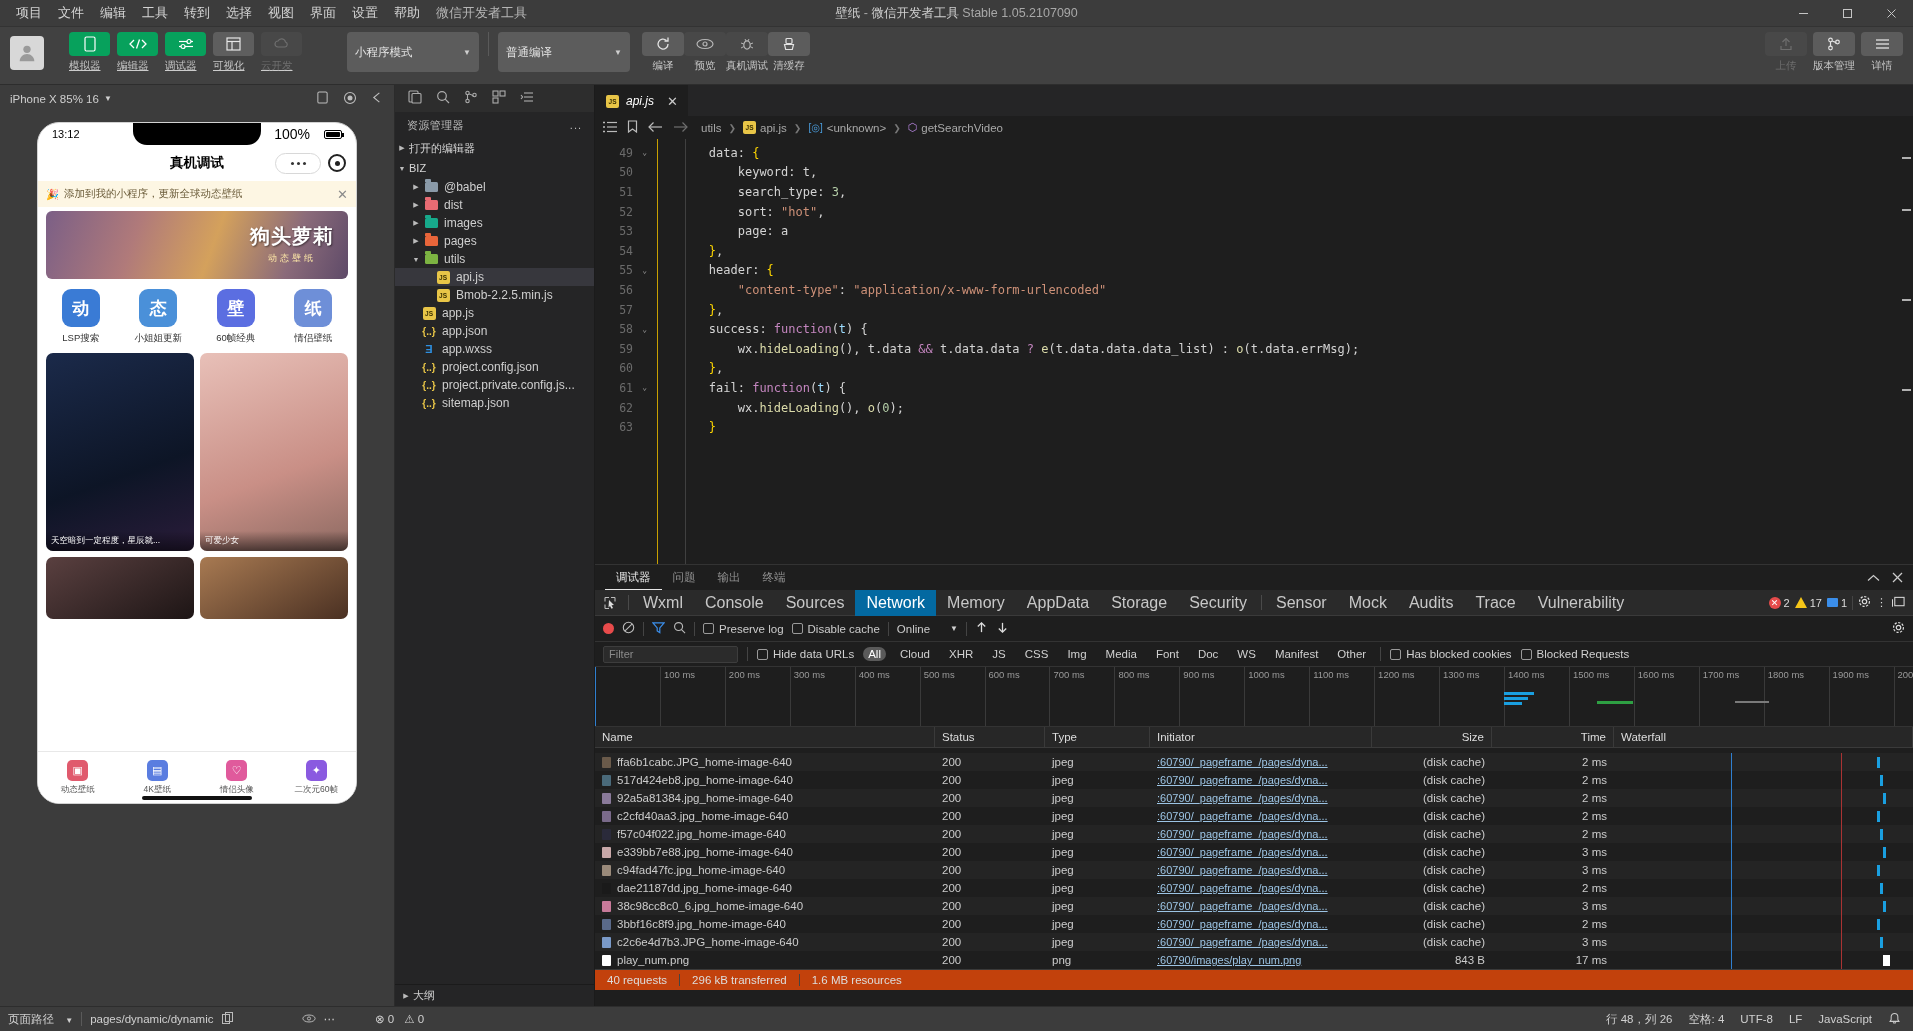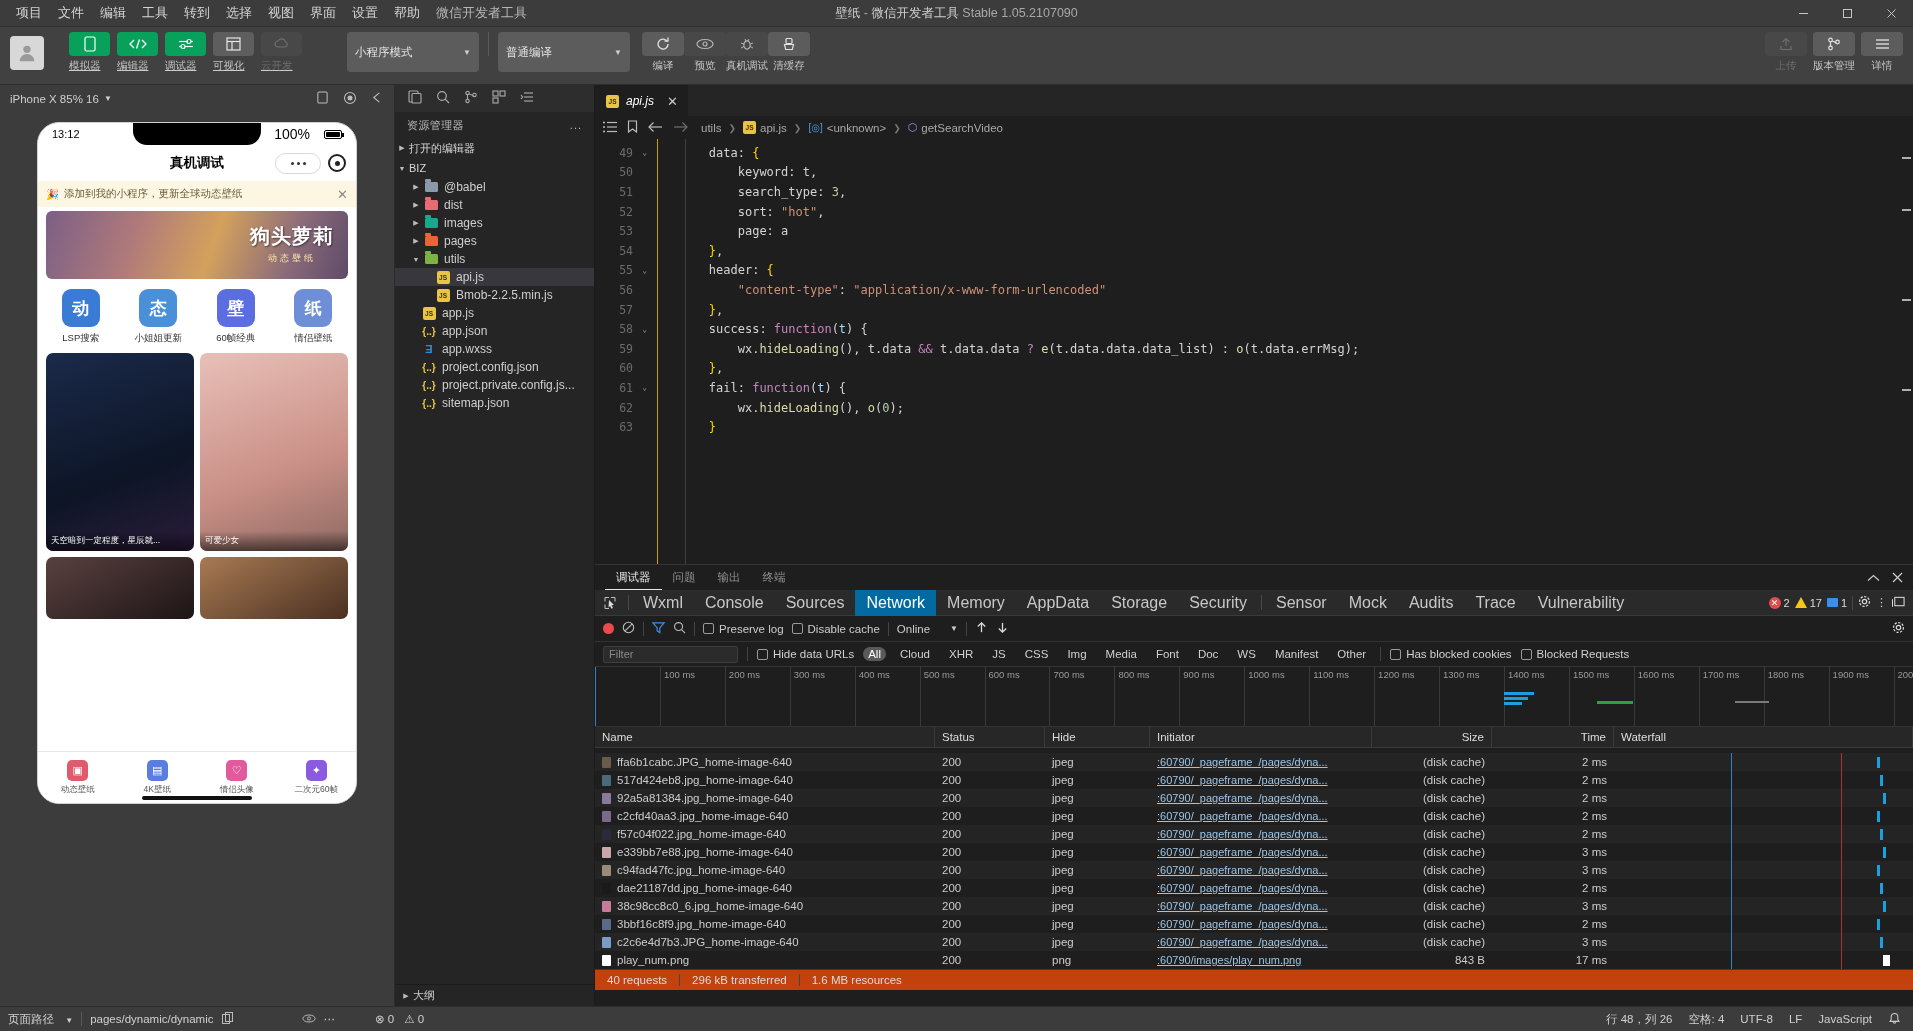"Hide" div.c-type { text: Hide -> Type }
